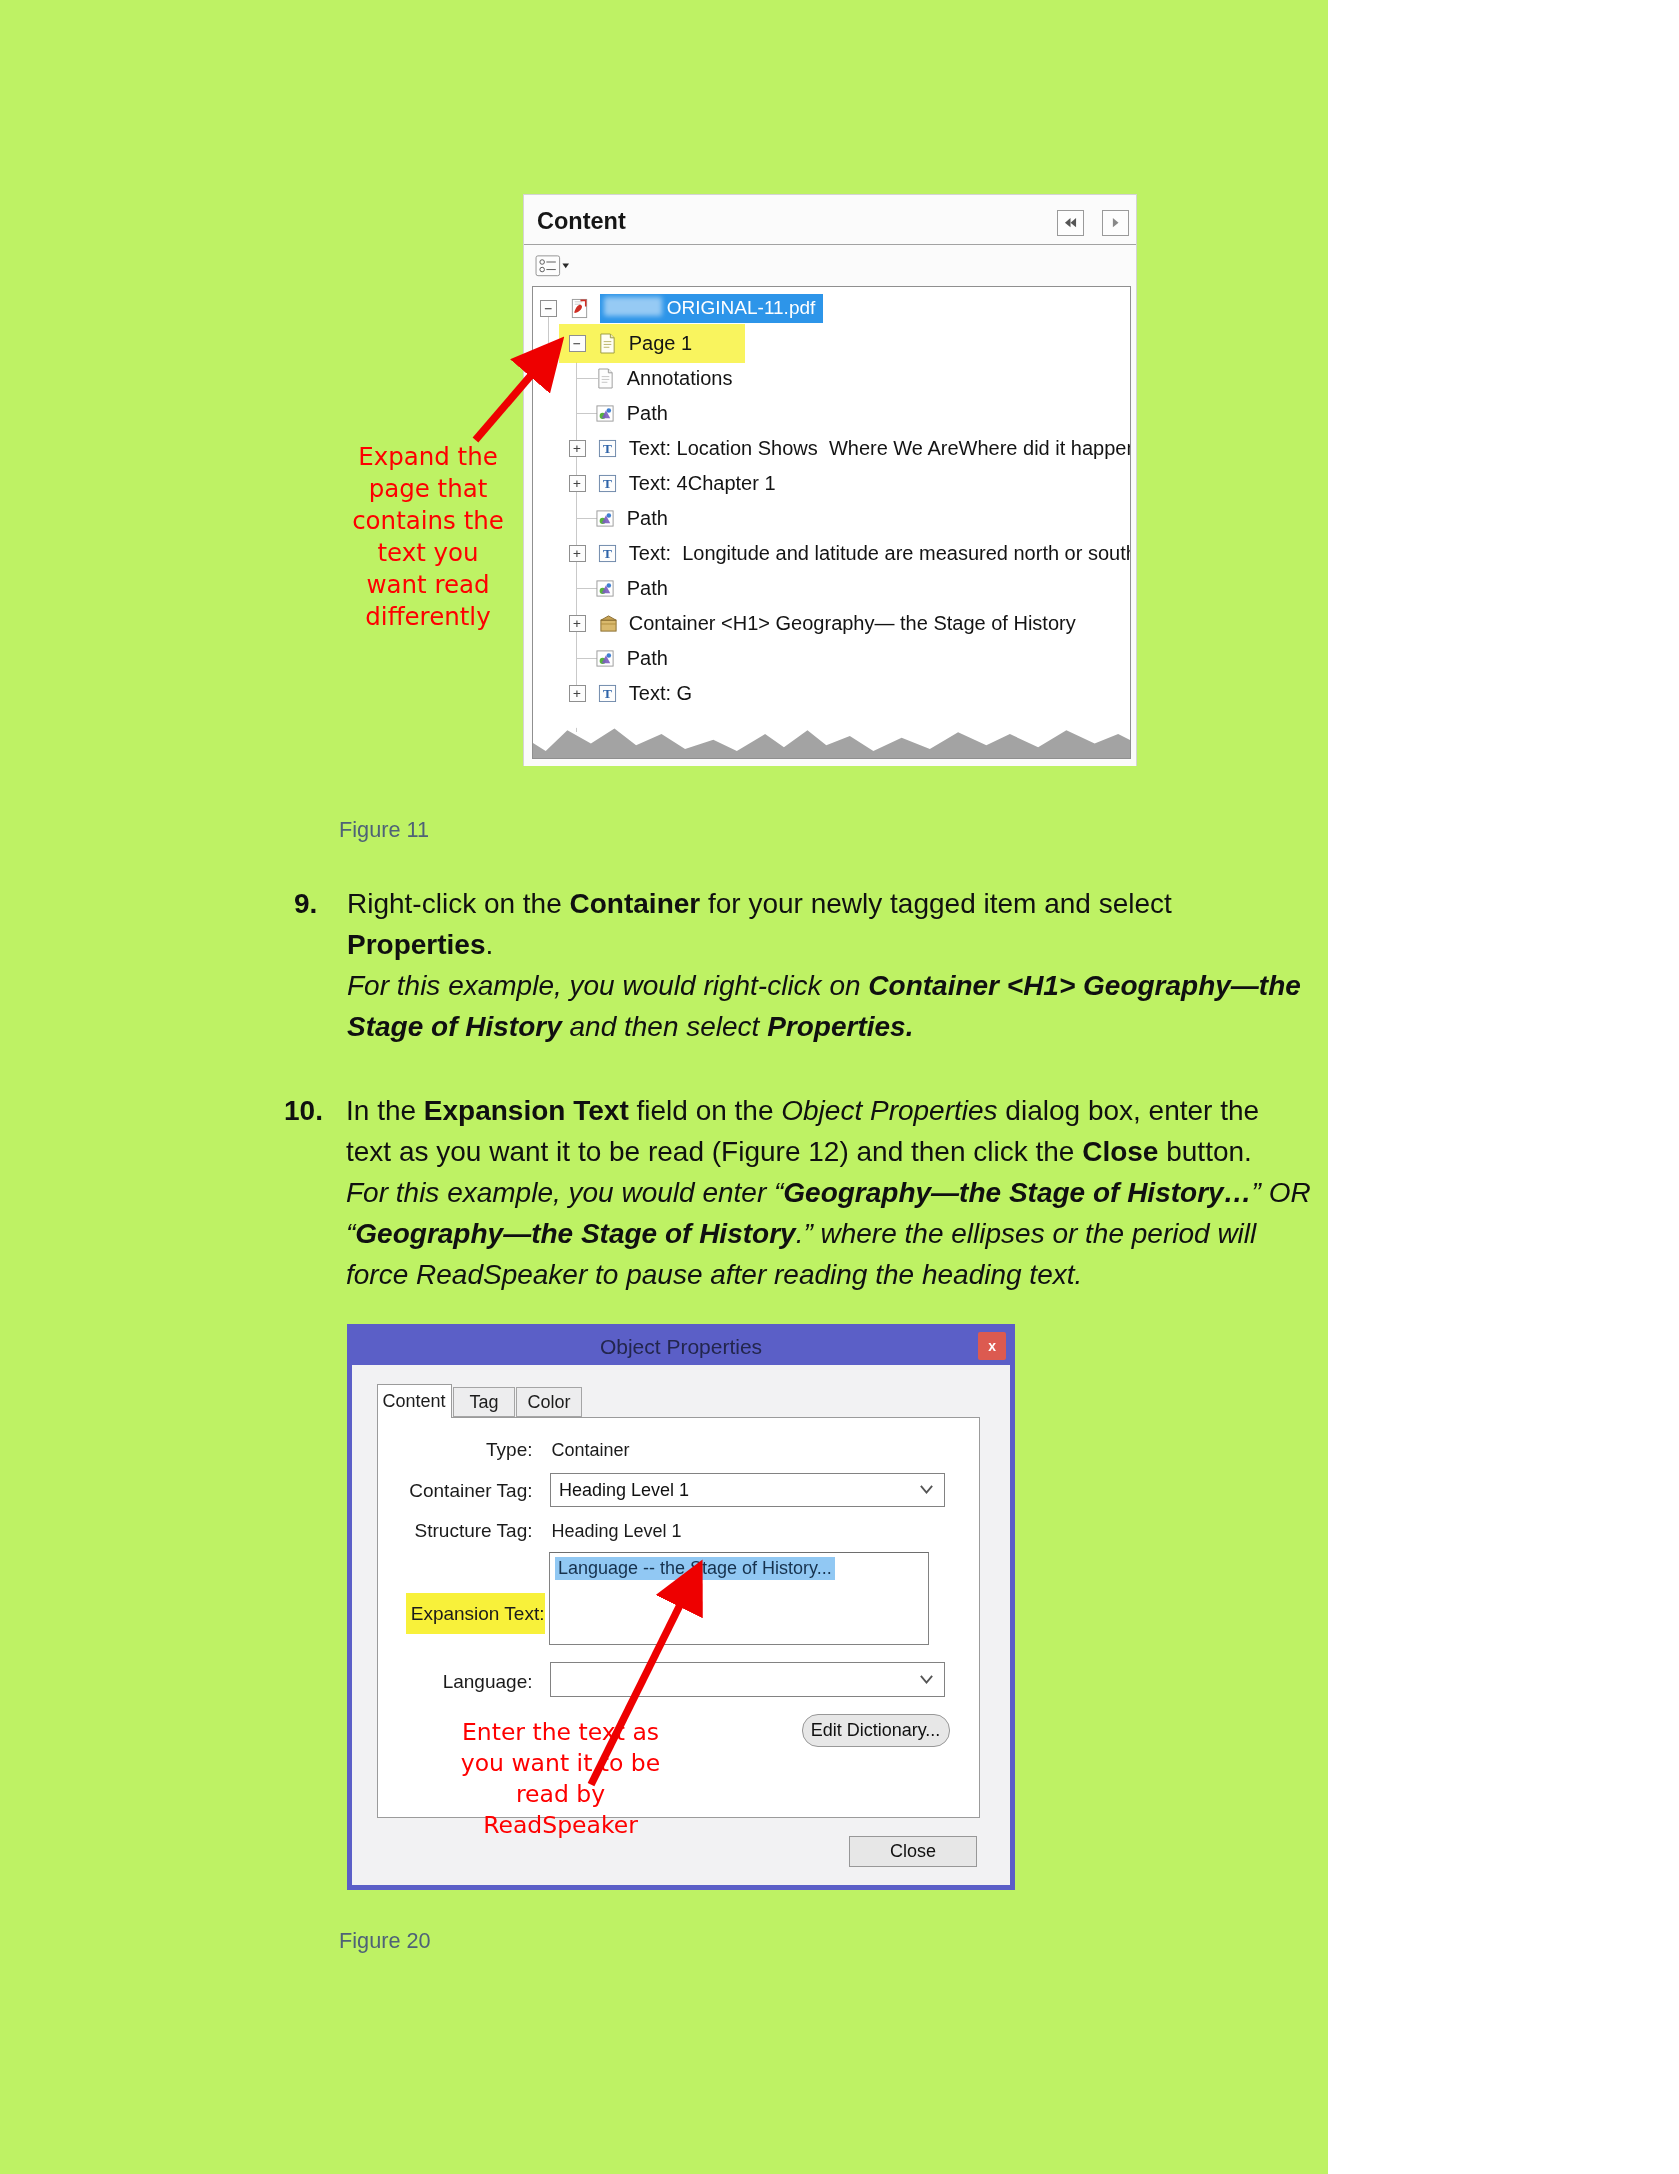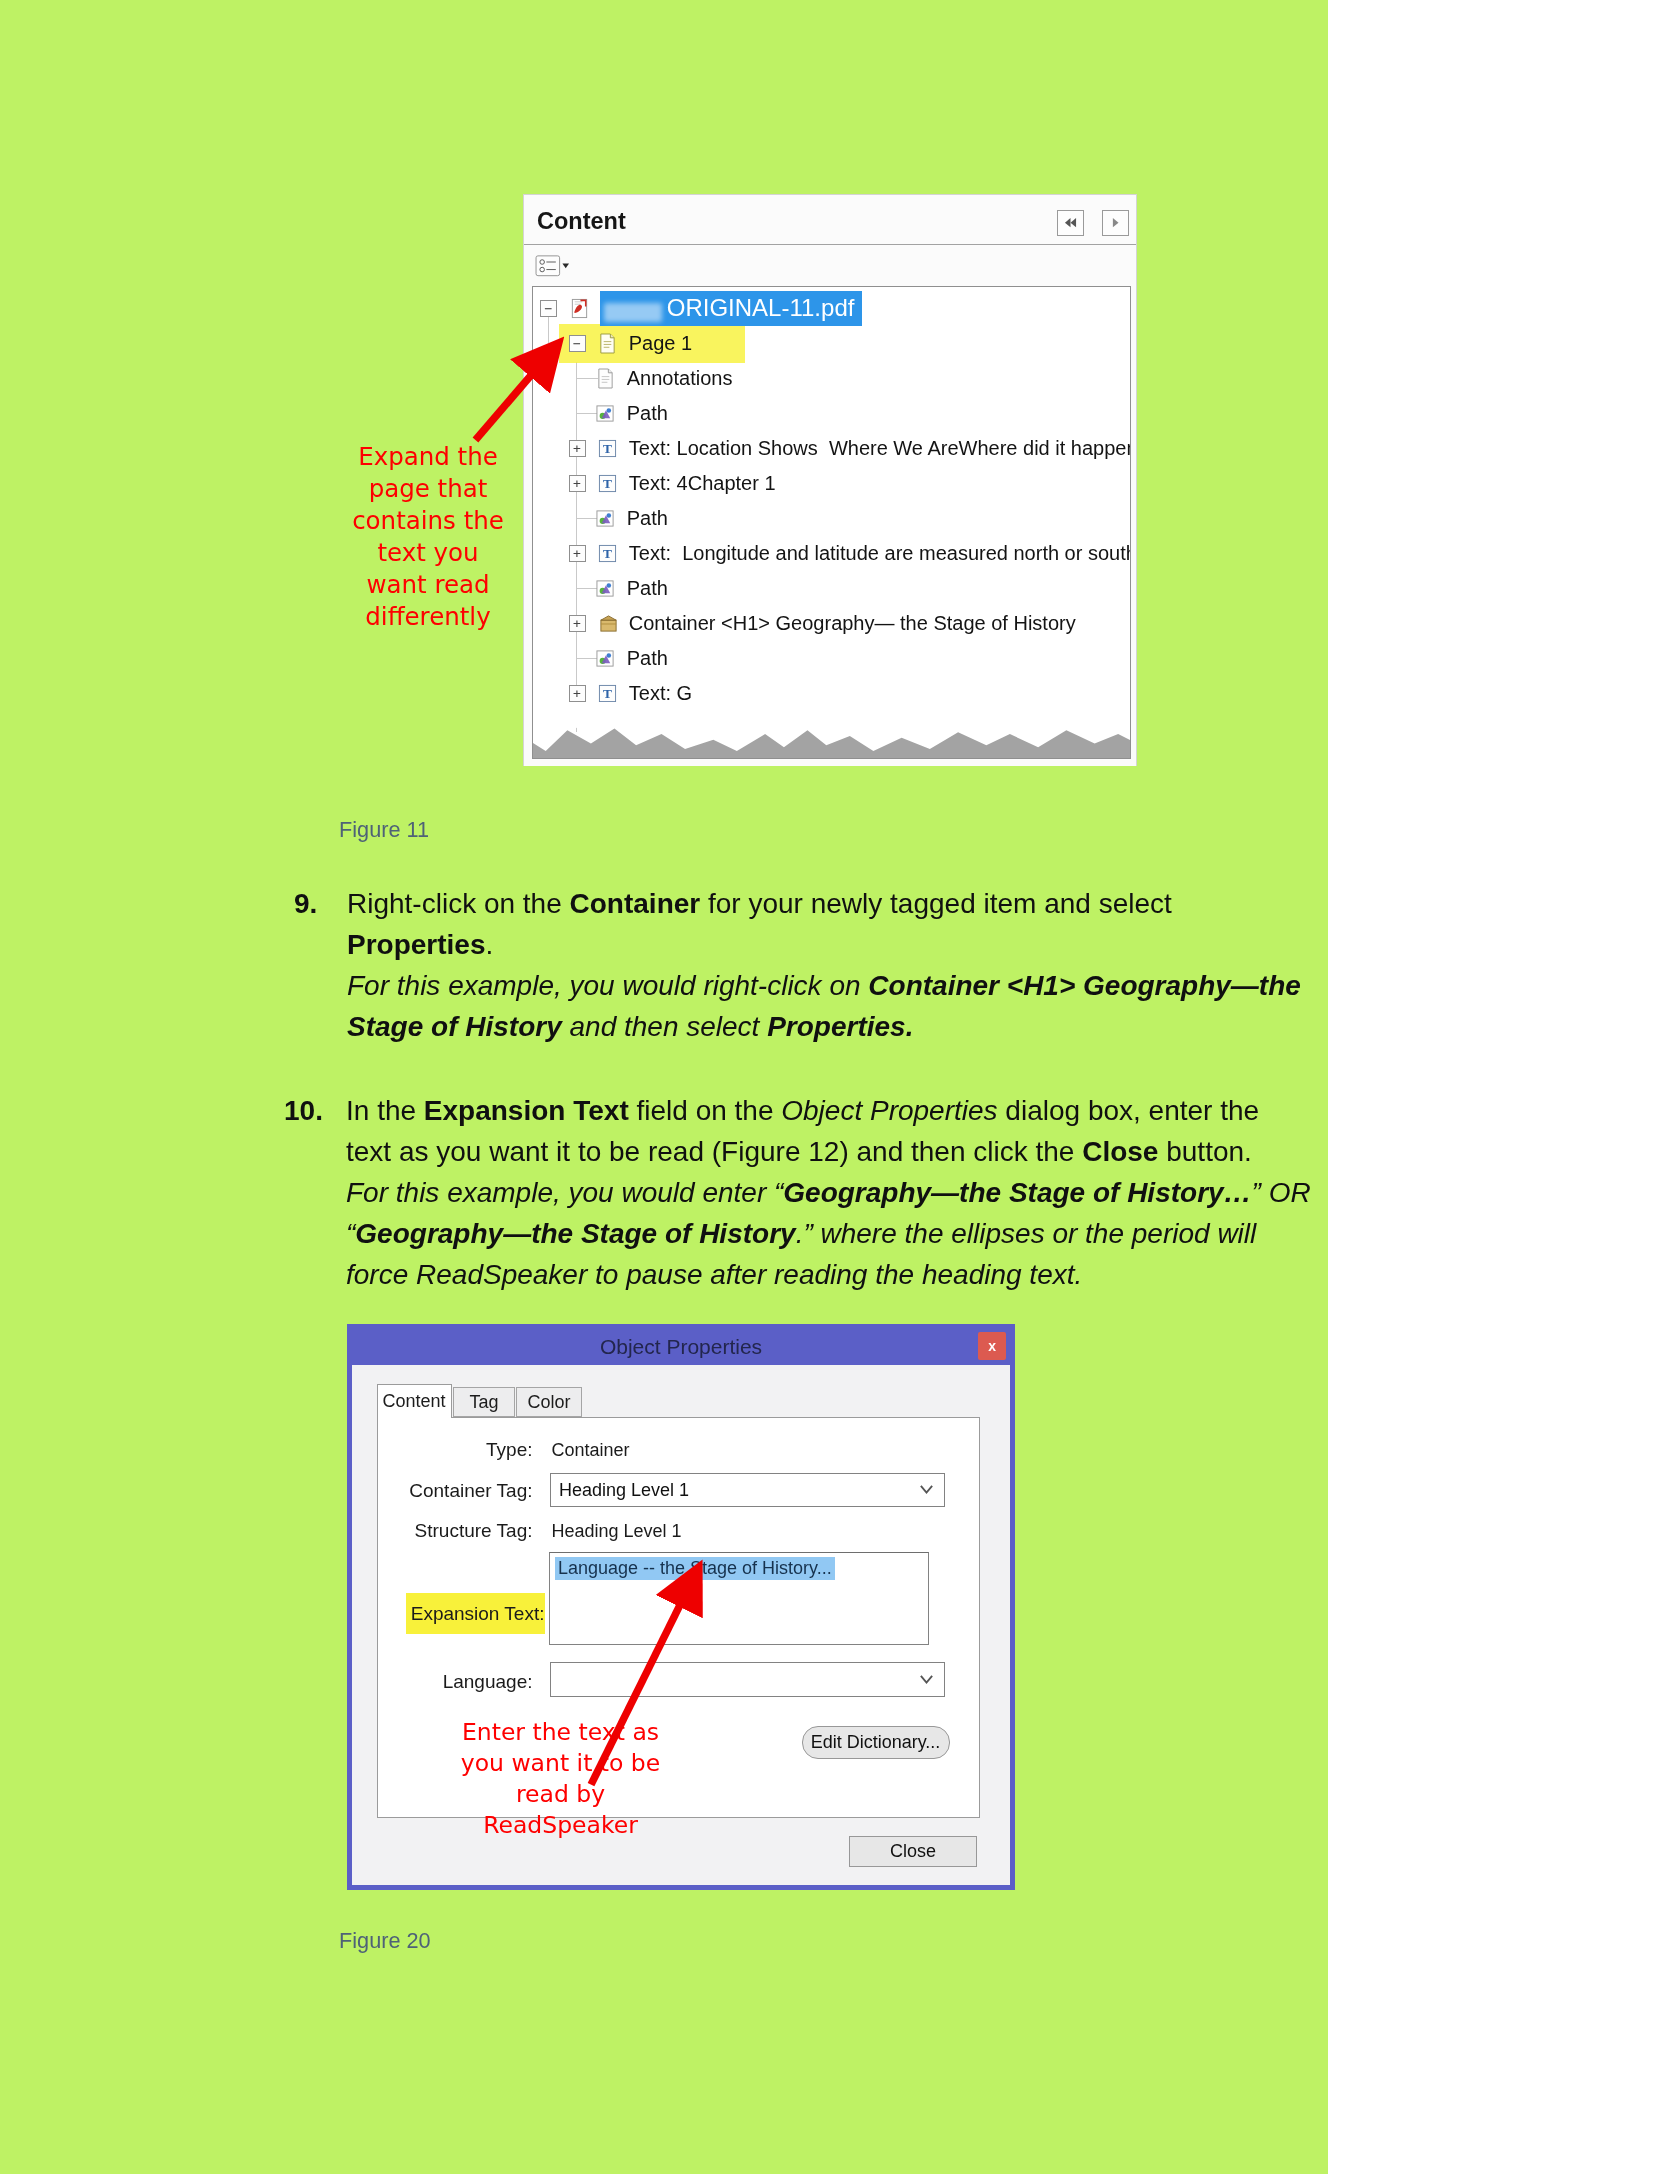"ORIGINAL-11.pdf" .sel { align-items: flex-end -> flex-start; font-size: 24px -> 19px }
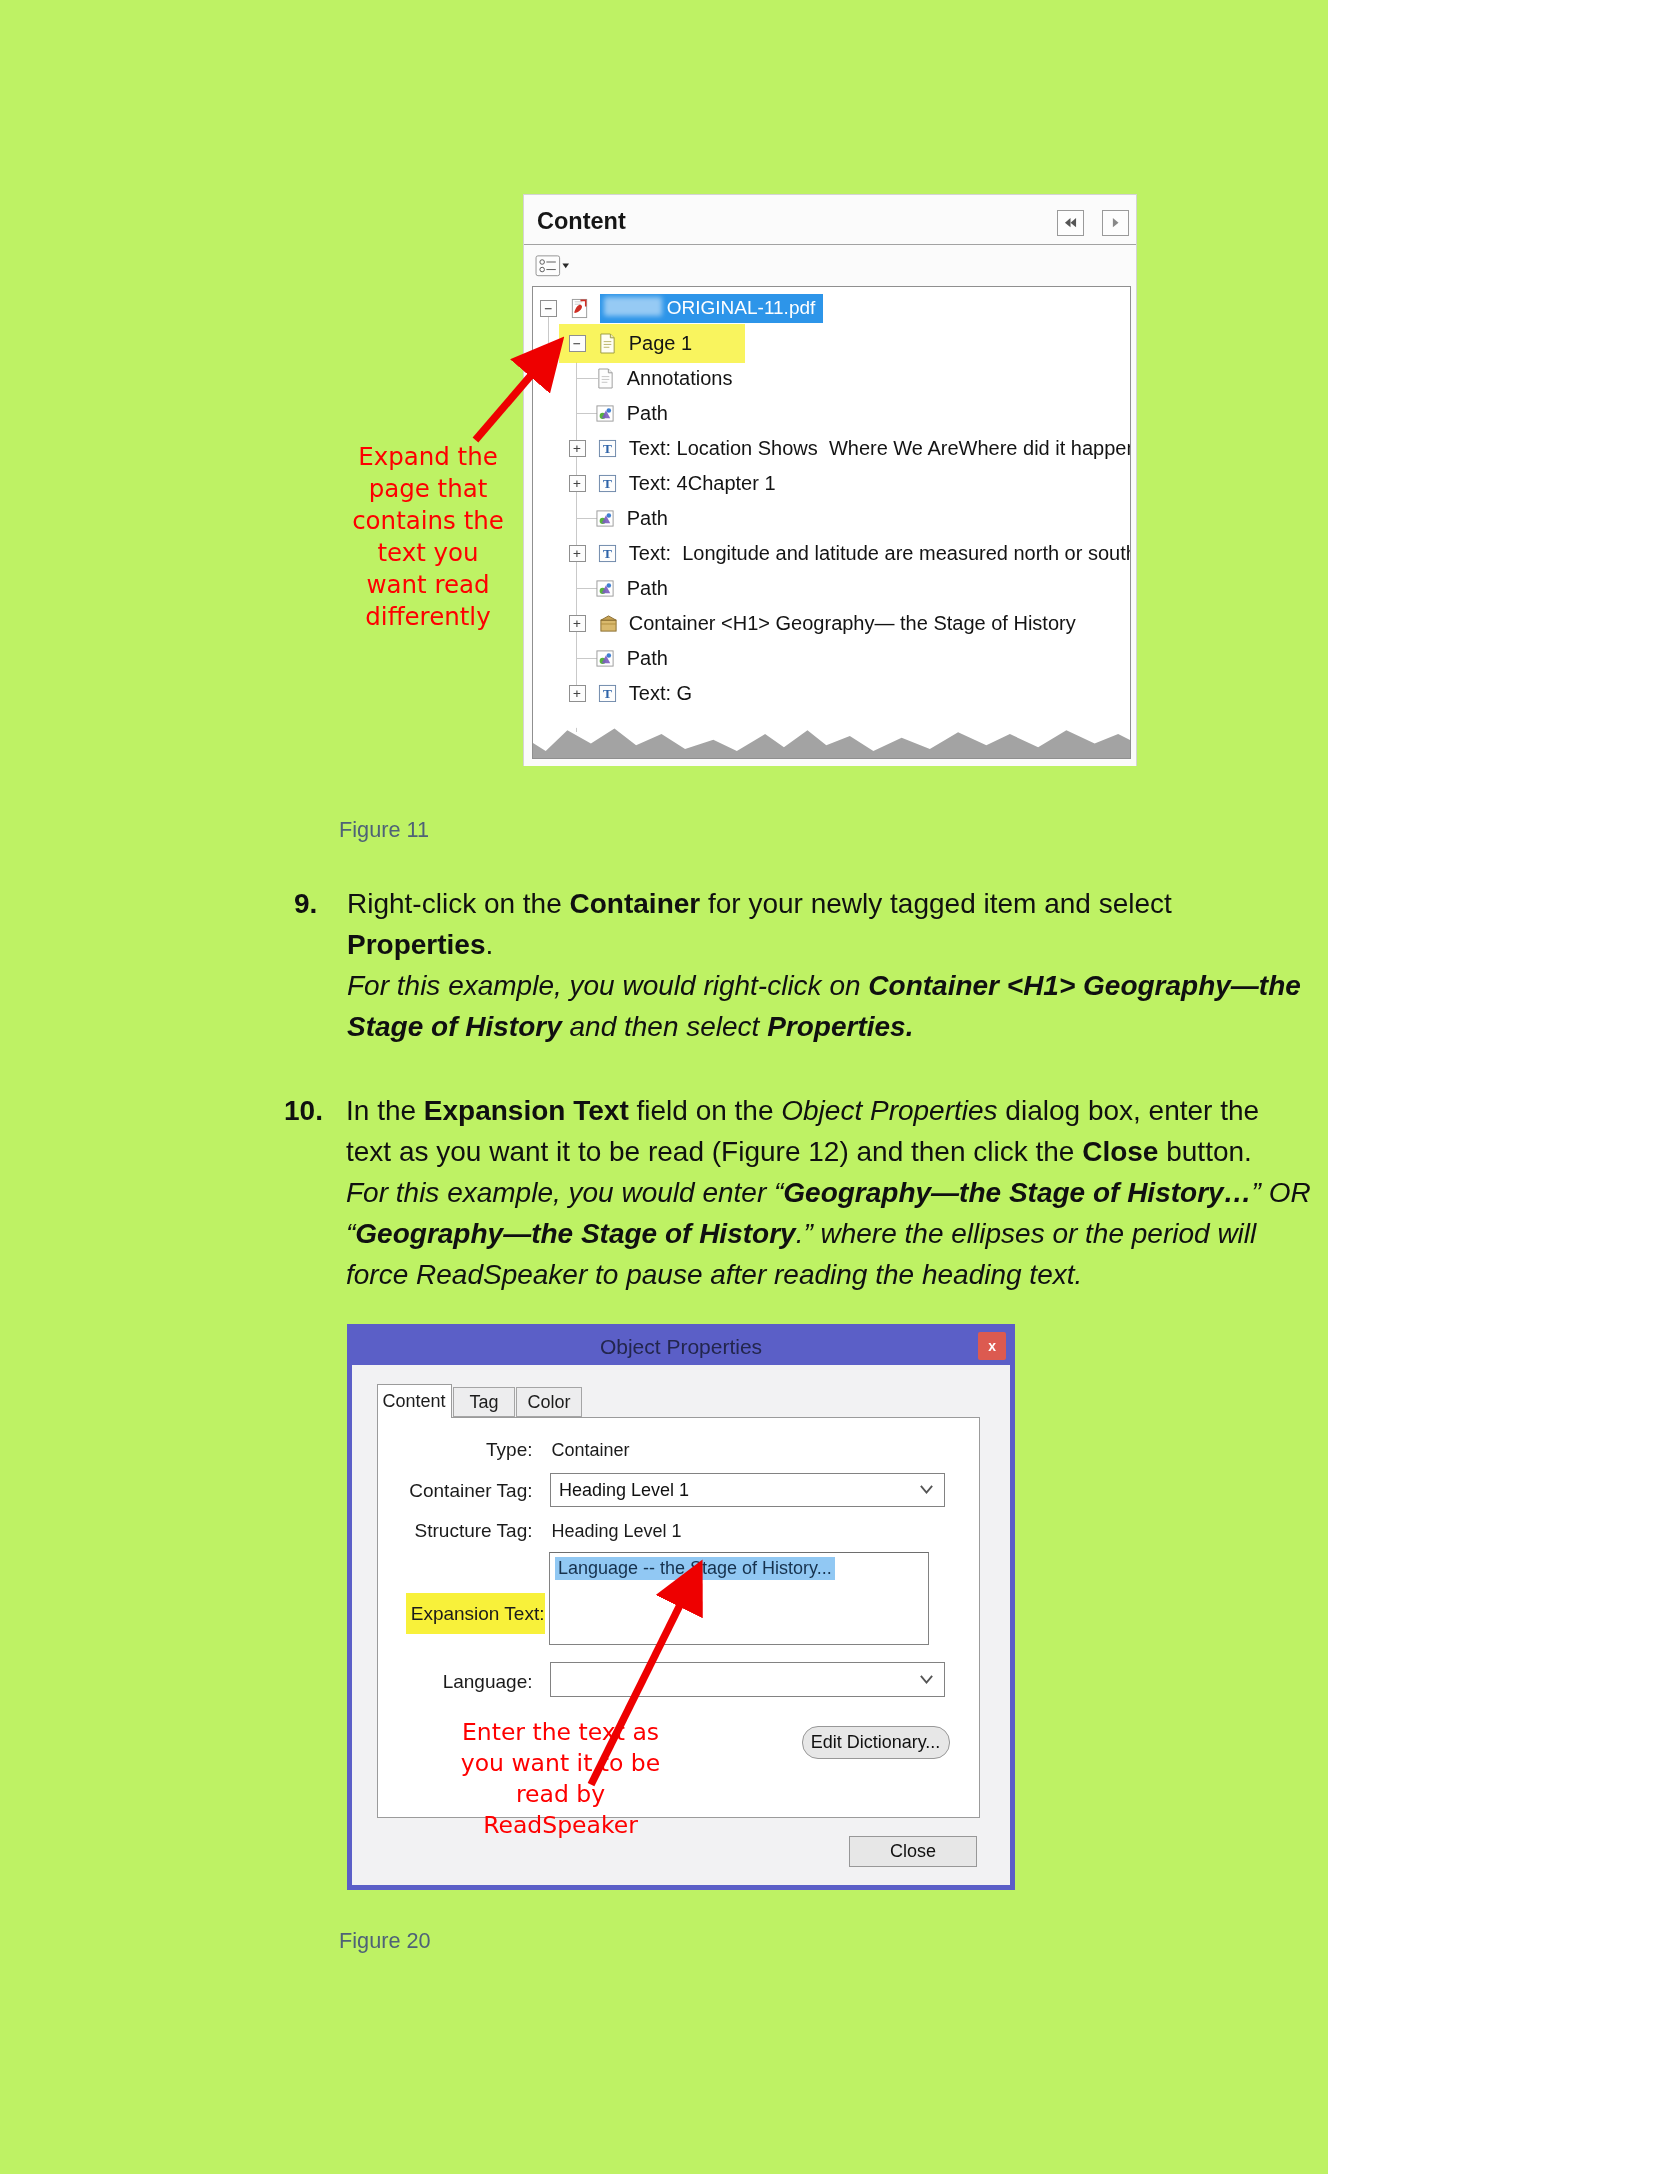"Edit Dictionary..." #btn-dict { top: 308px -> 296px }
